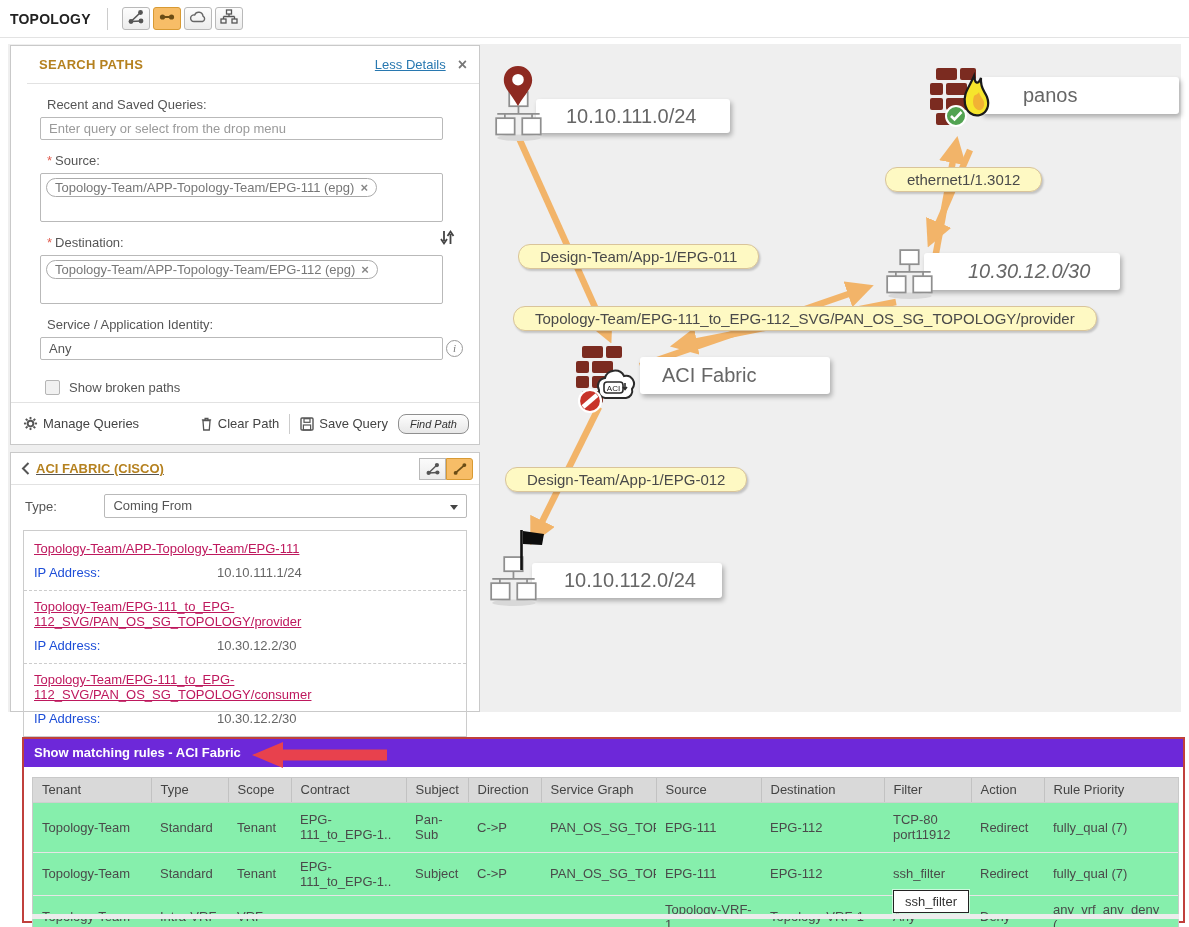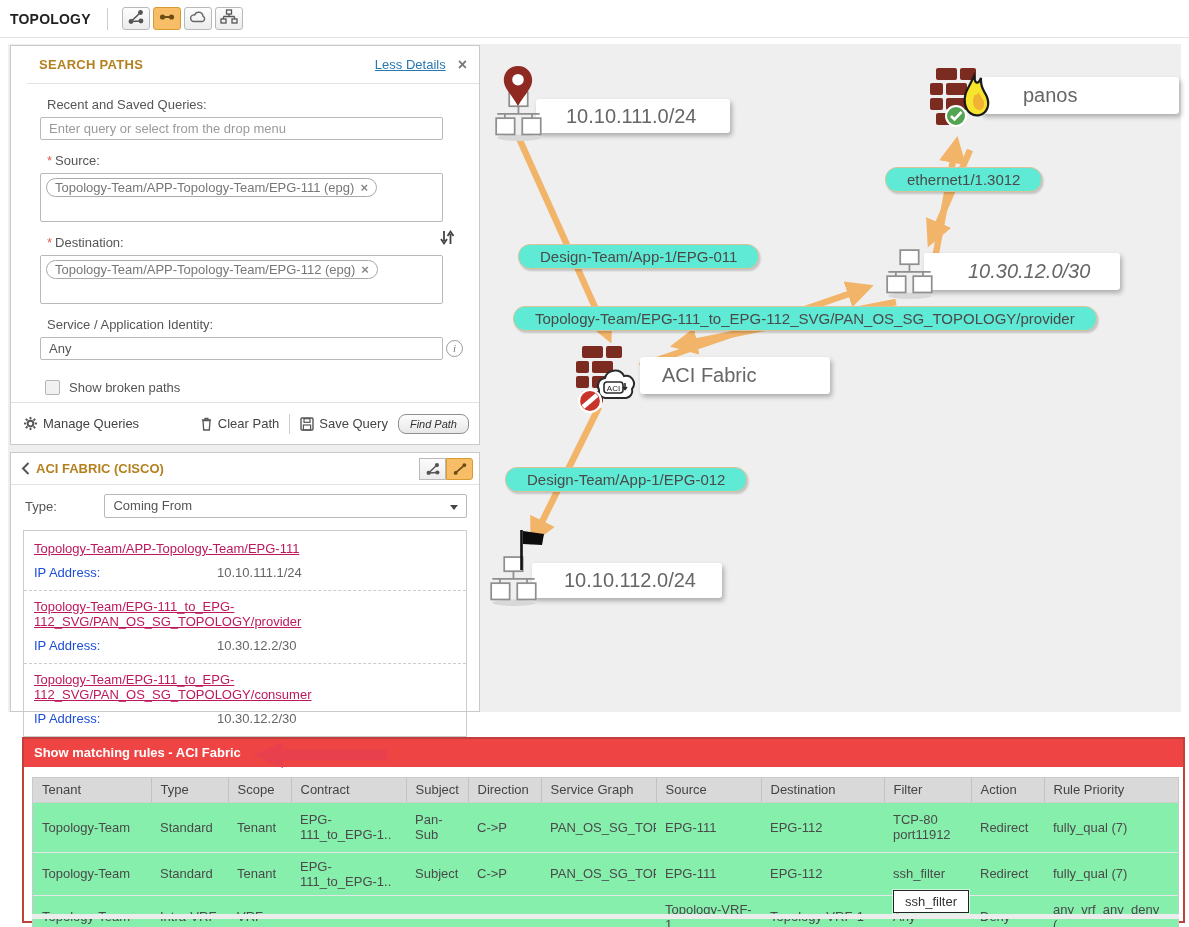"ethernet1/1.3012" .edge-label { background: #5eead4 -> #fef9c3 }
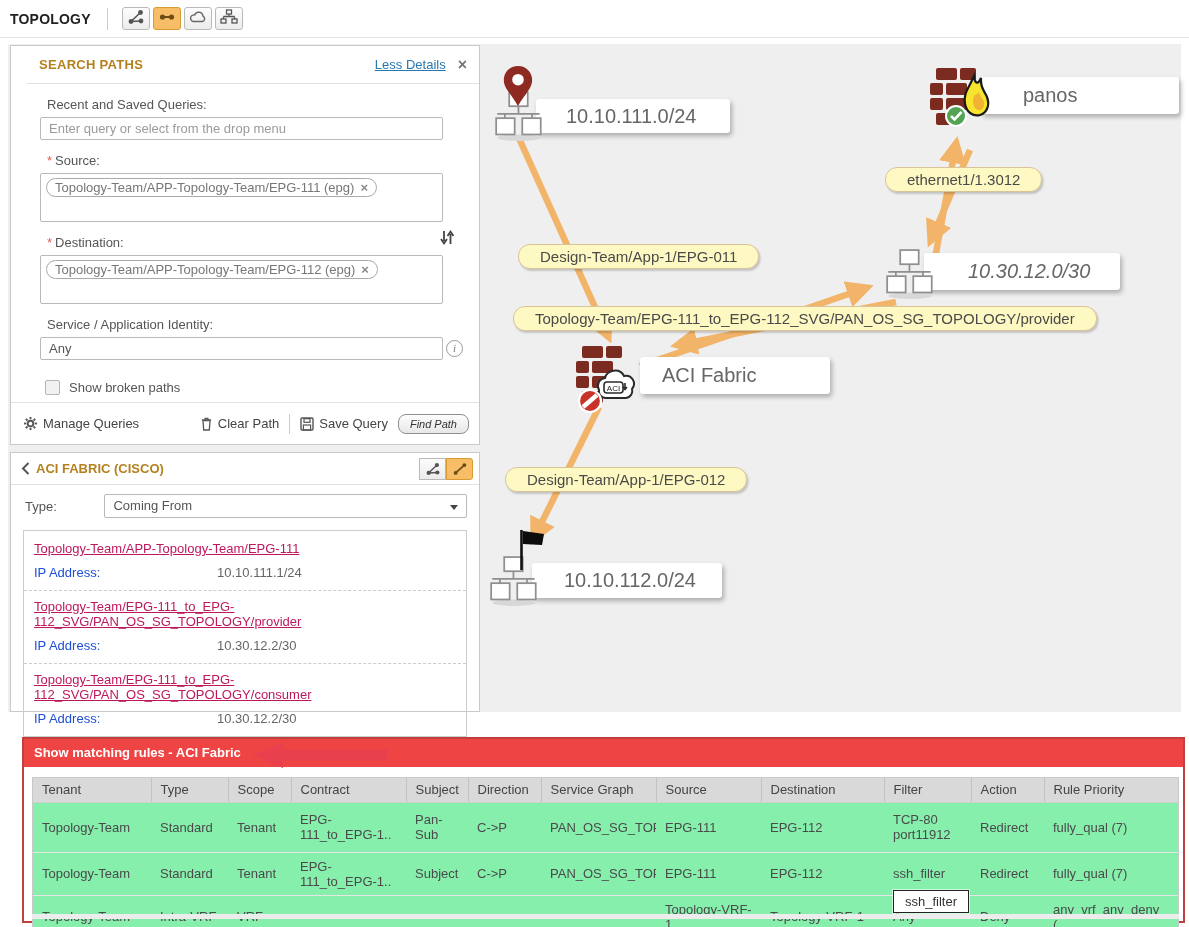"ACI FABRIC (CISCO)" .aci-header { text-decoration: none -> underline }
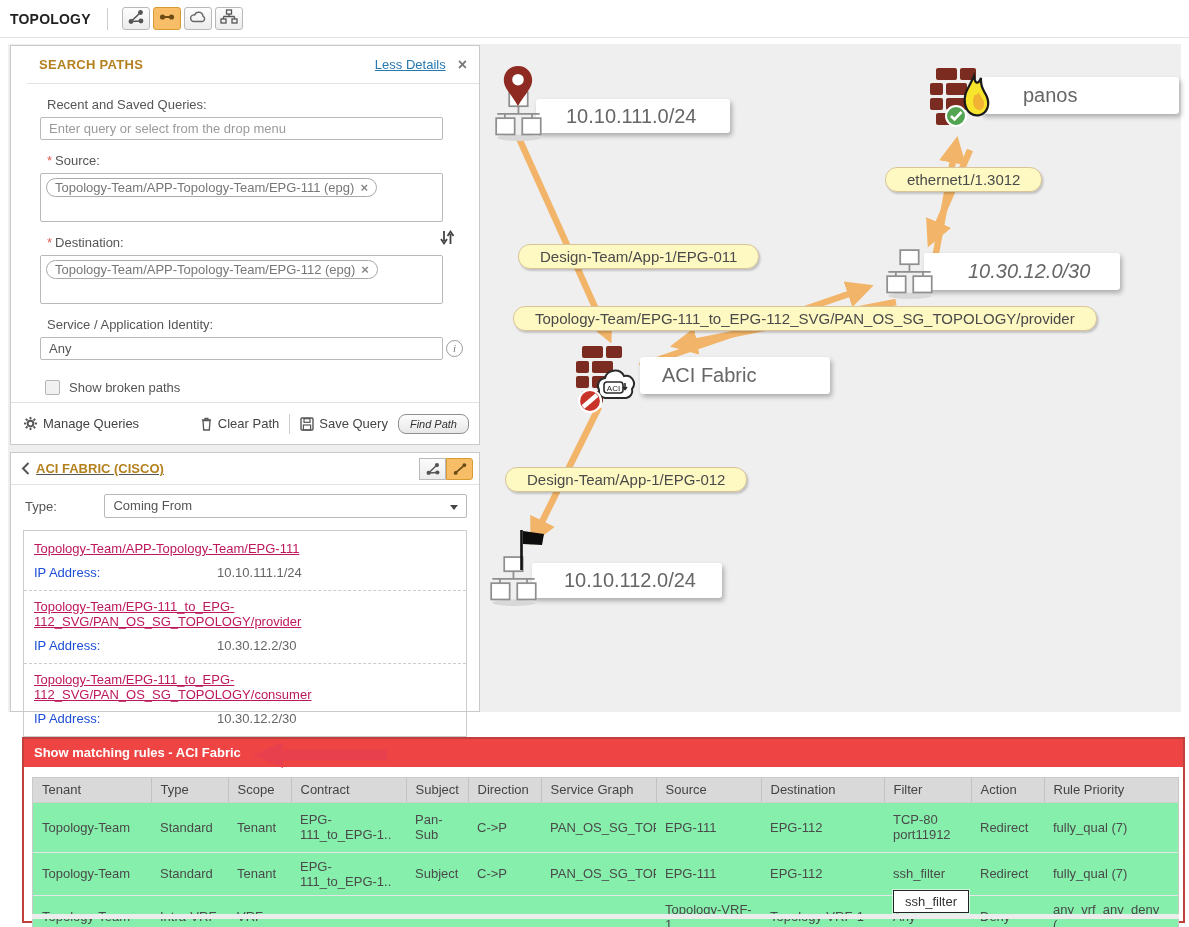"Show matching rules - ACI" .rules-header { background: #ef4444 -> #6d28d9 }
